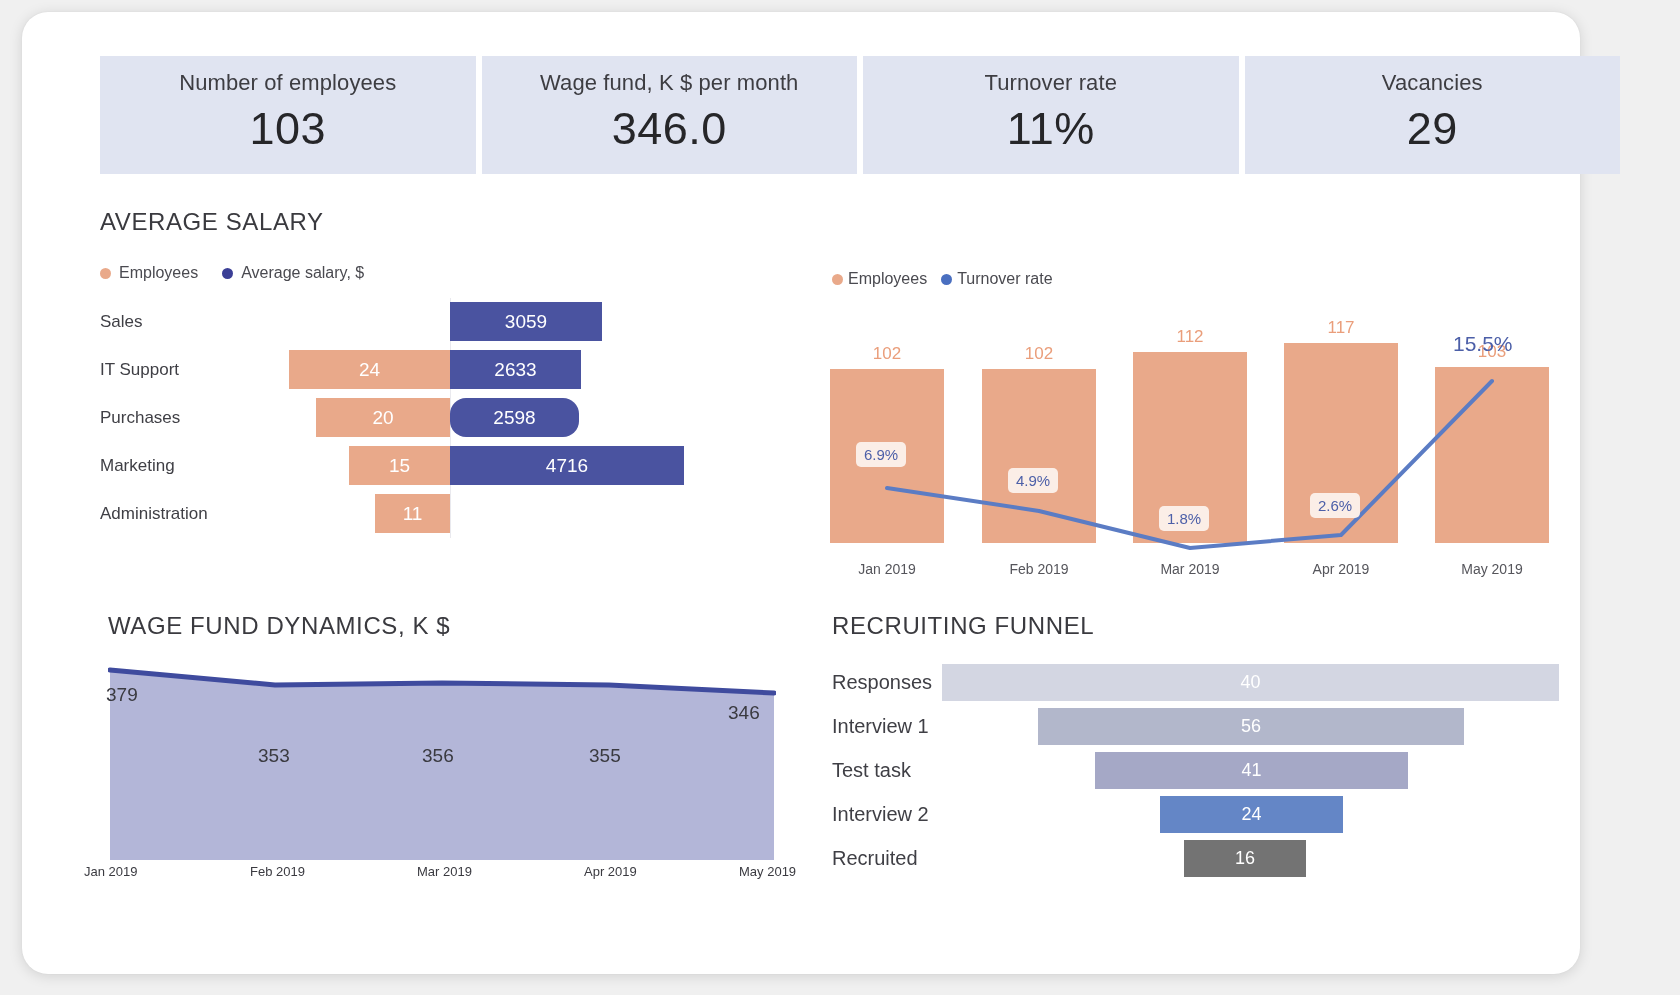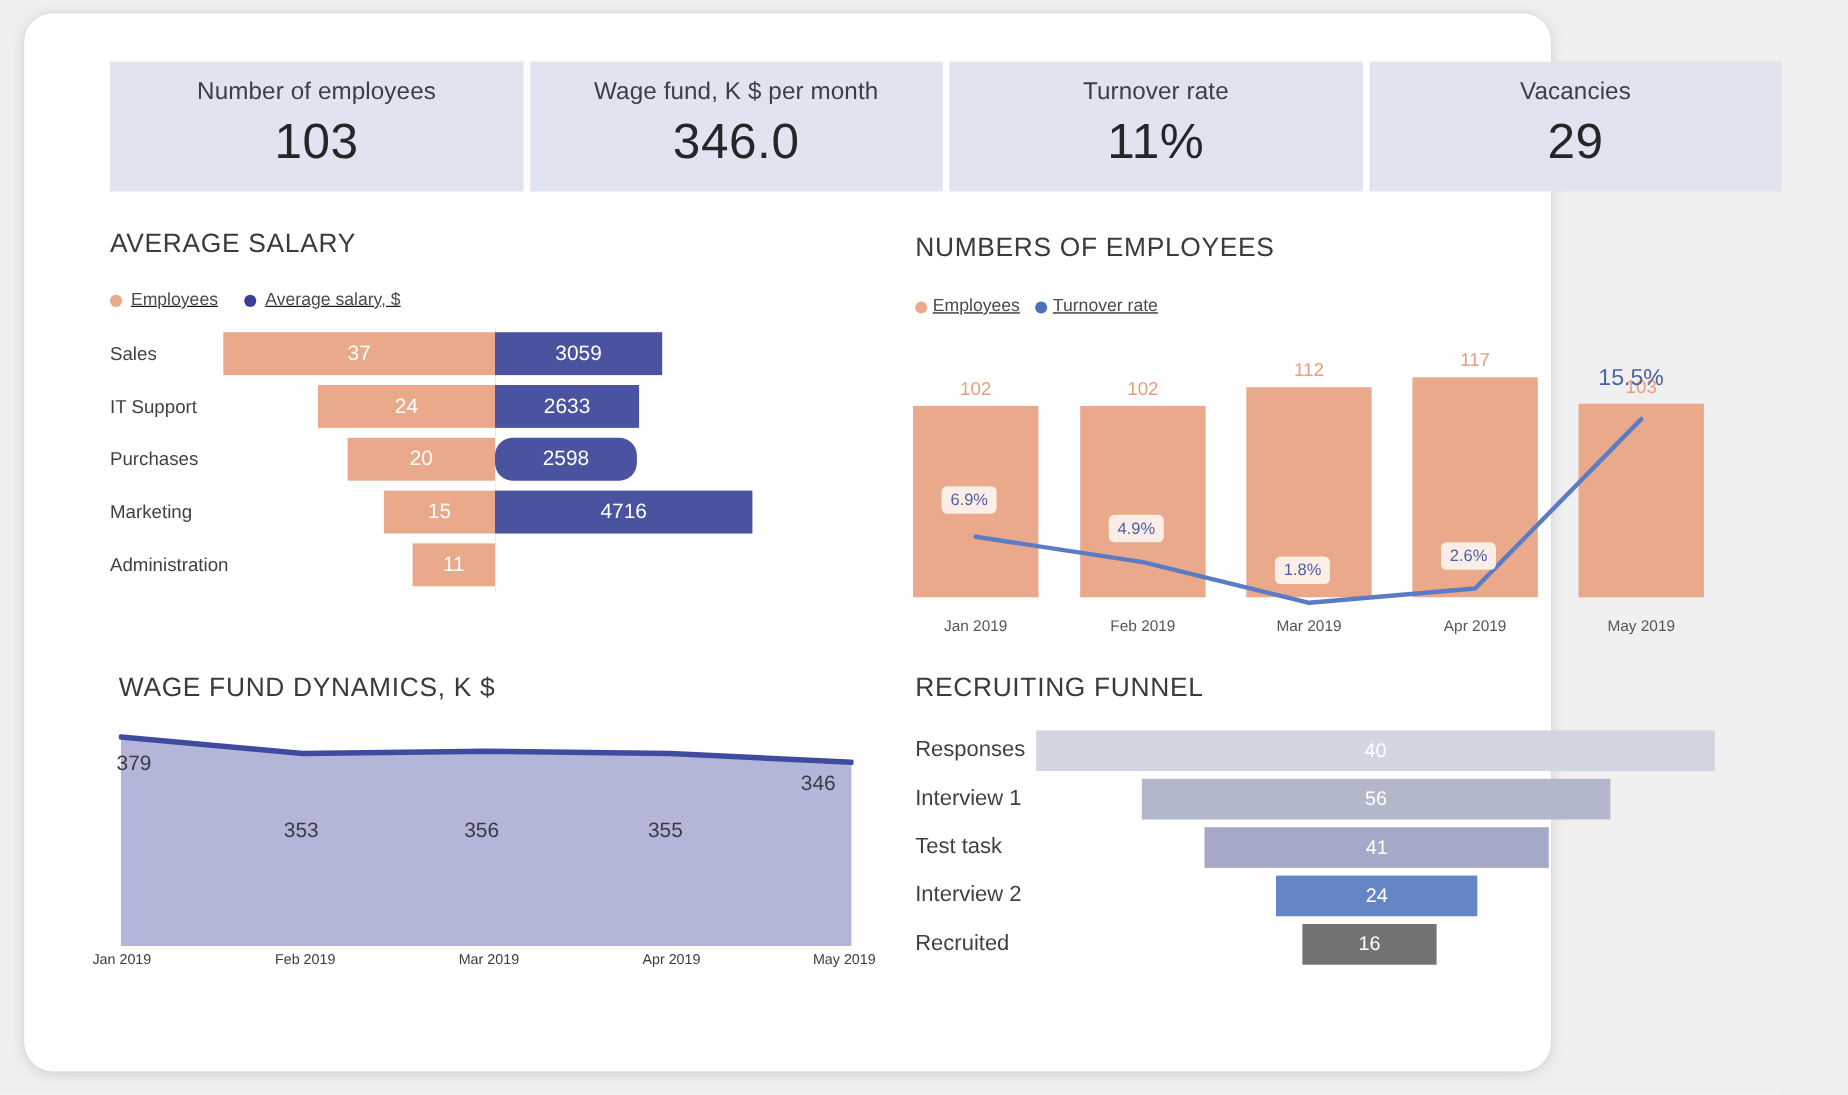"Number of employees" #dashboard { width: 1388px -> 1558px }
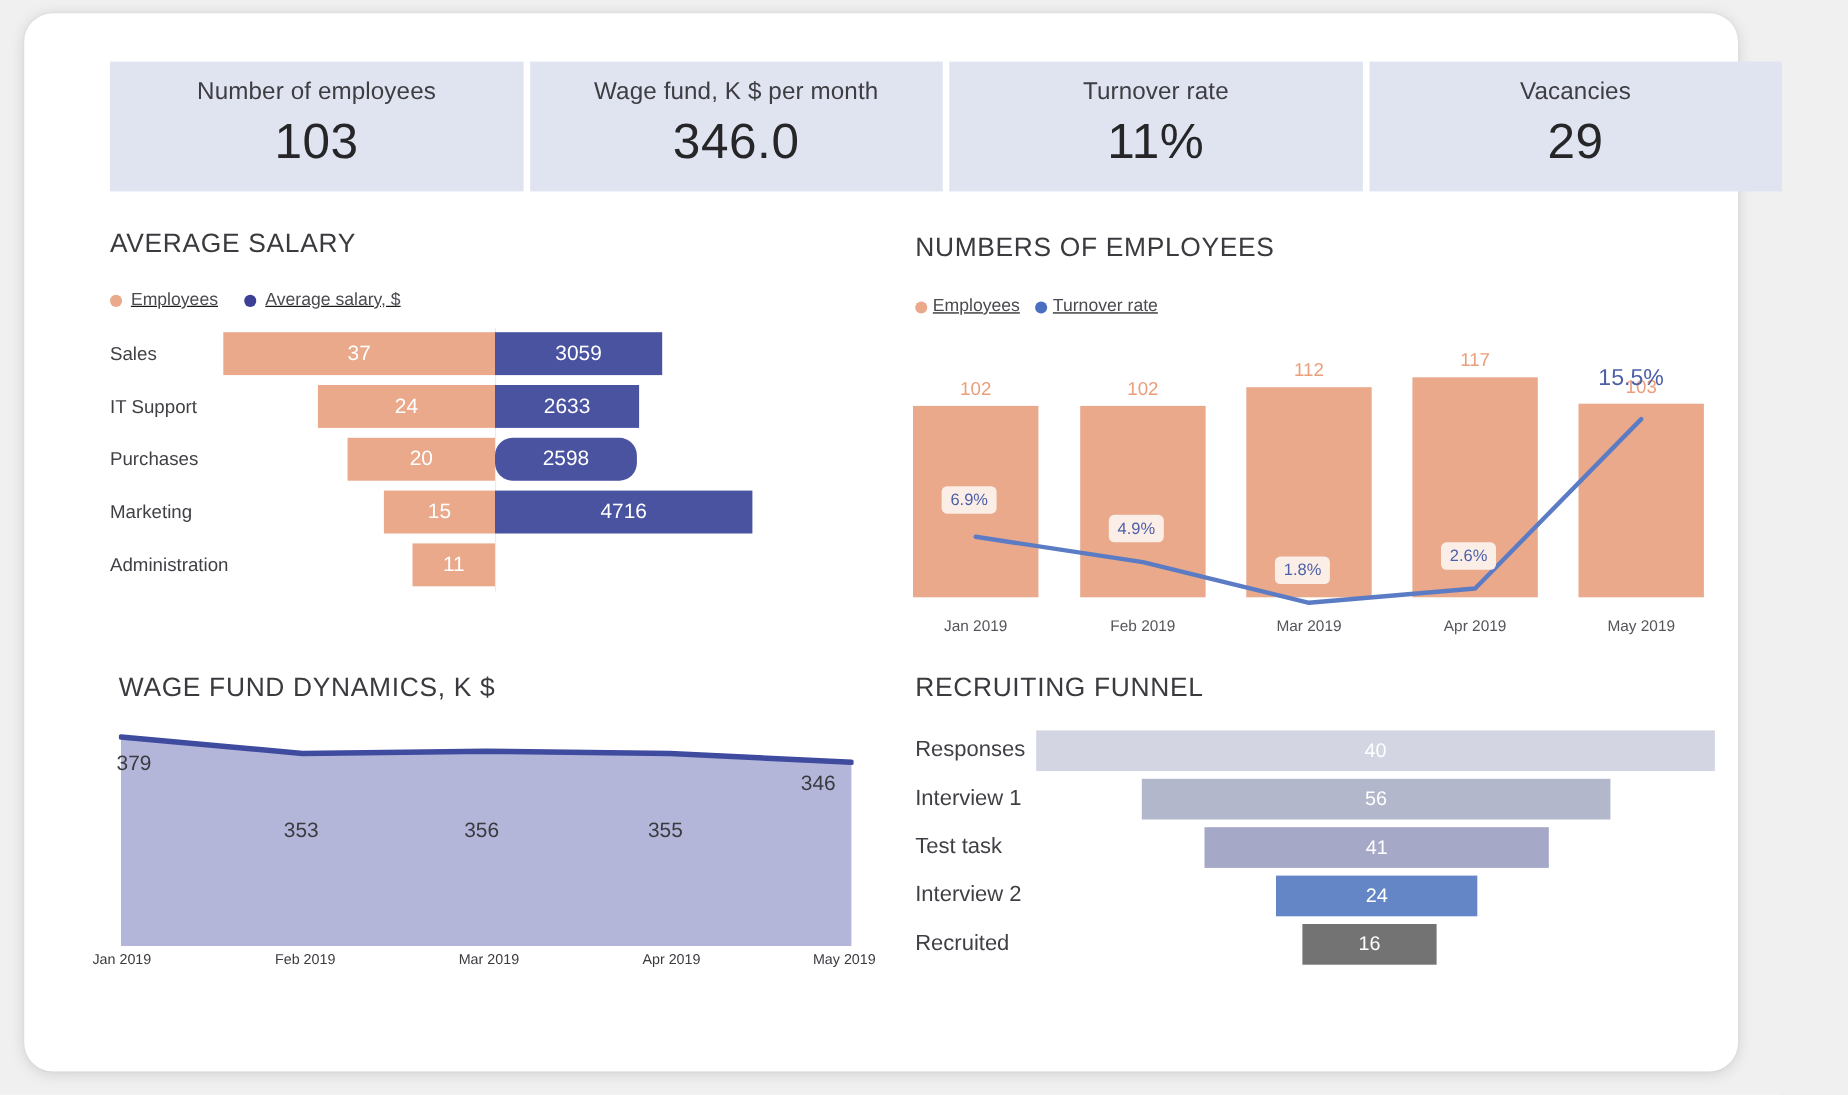"NUMBERS OF EMPLOYEES" div.panel-title { html: <div>NUMBERS OF EMPLOYEES</div> -> none }
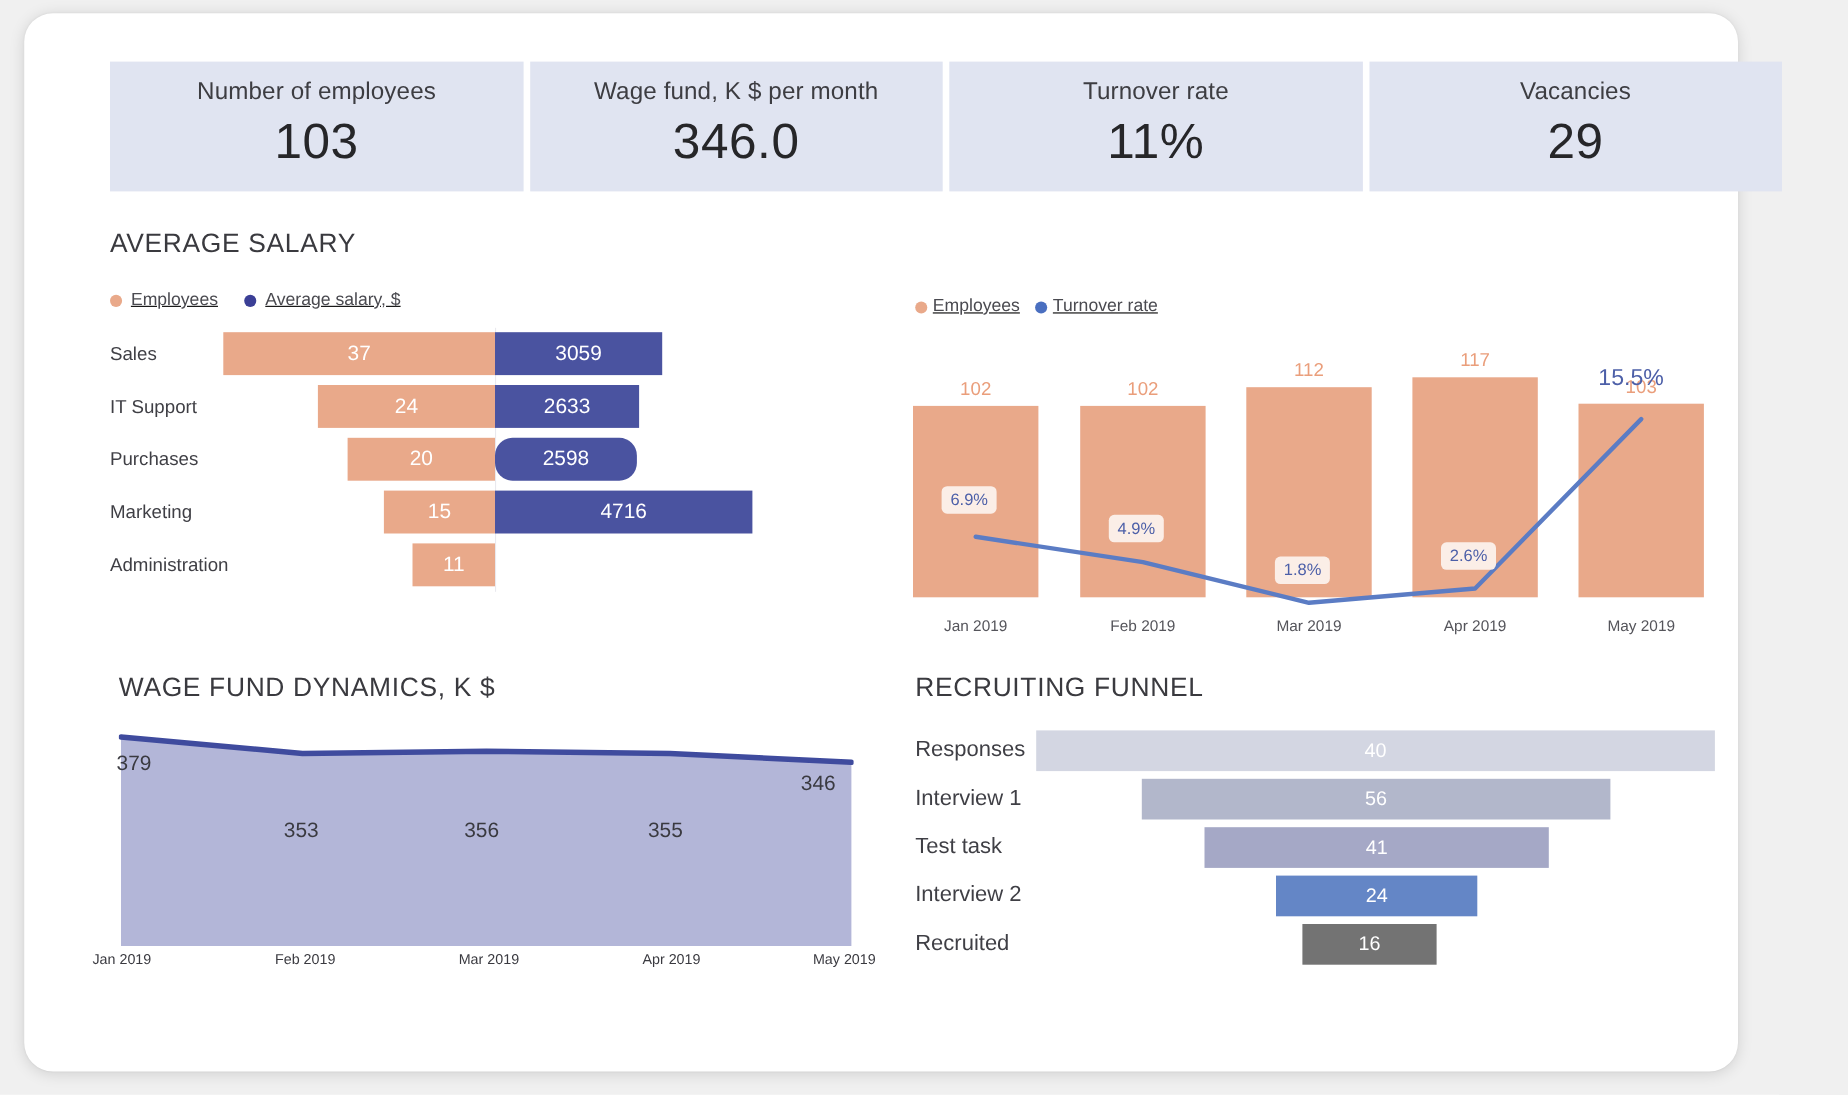"Employees" .legend { text-decoration: underline -> none }
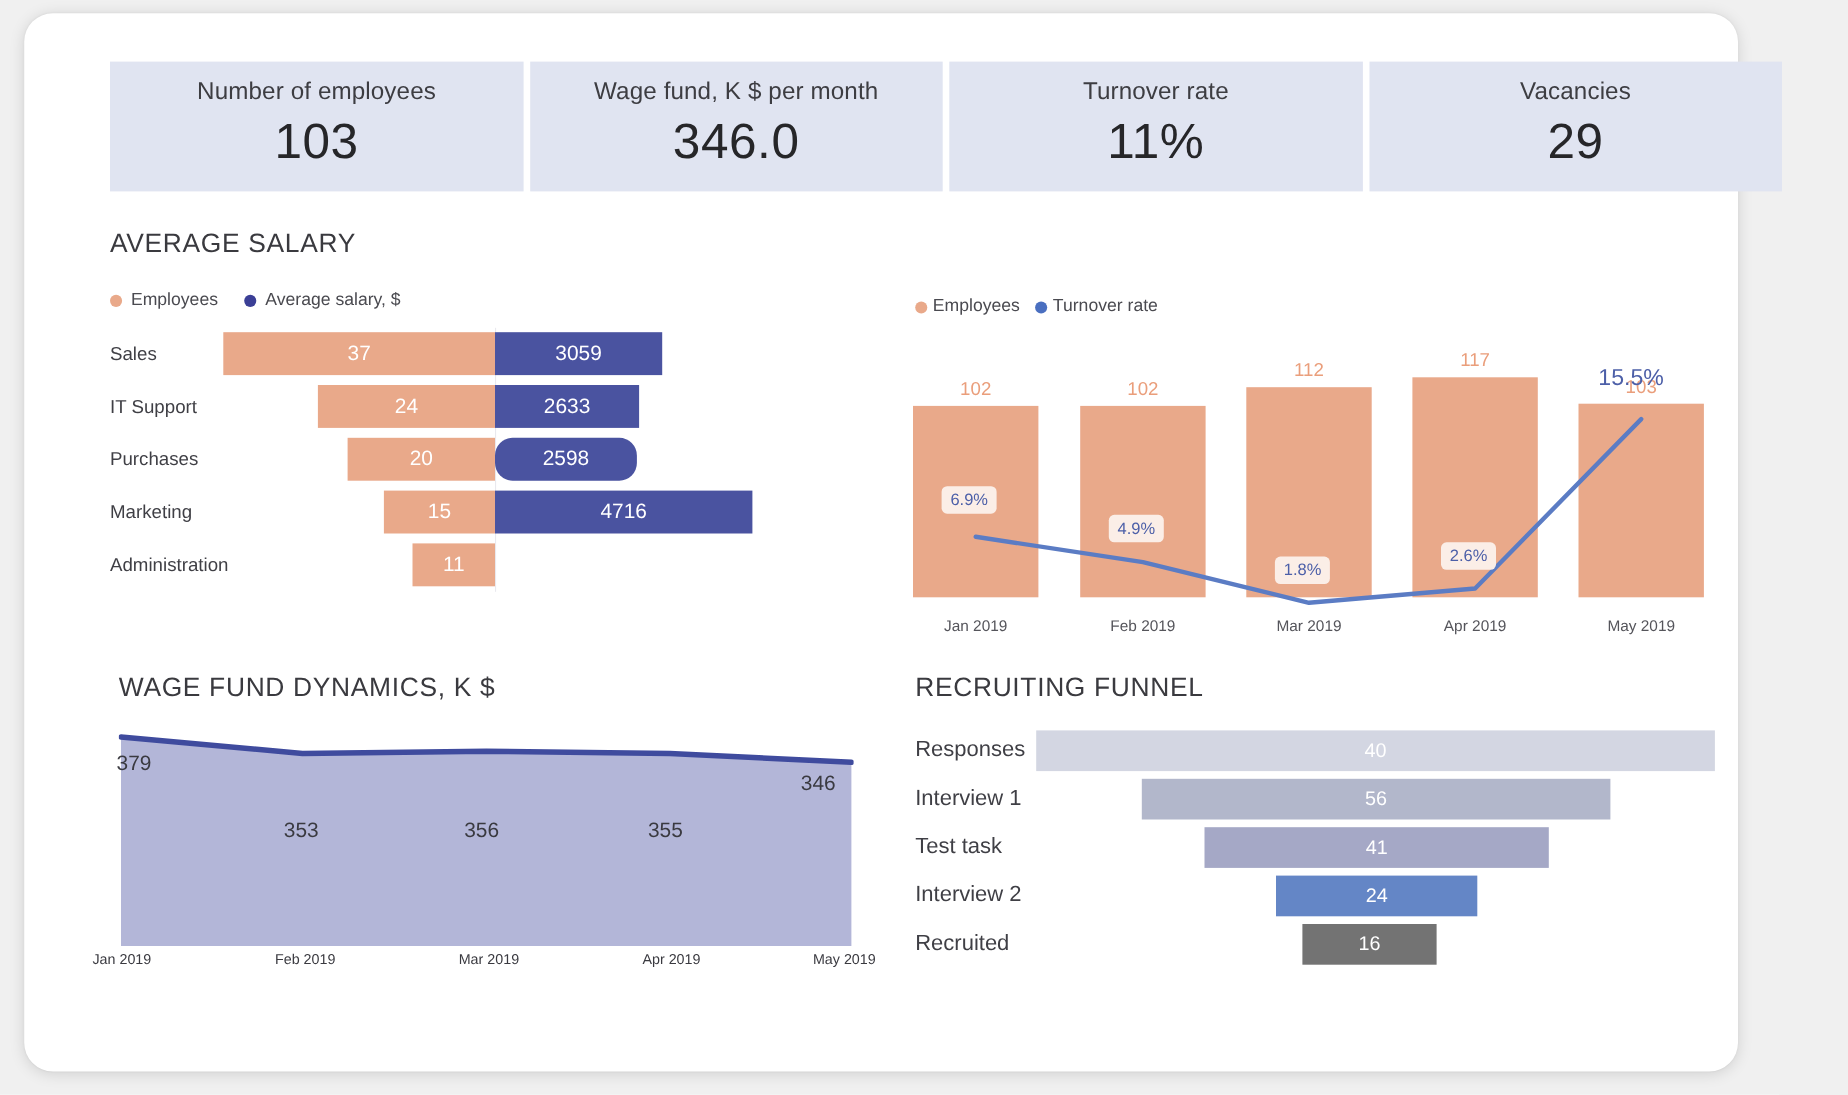"37" div.sal-bar { html: <div> <span>37</span> </div> -> none }
